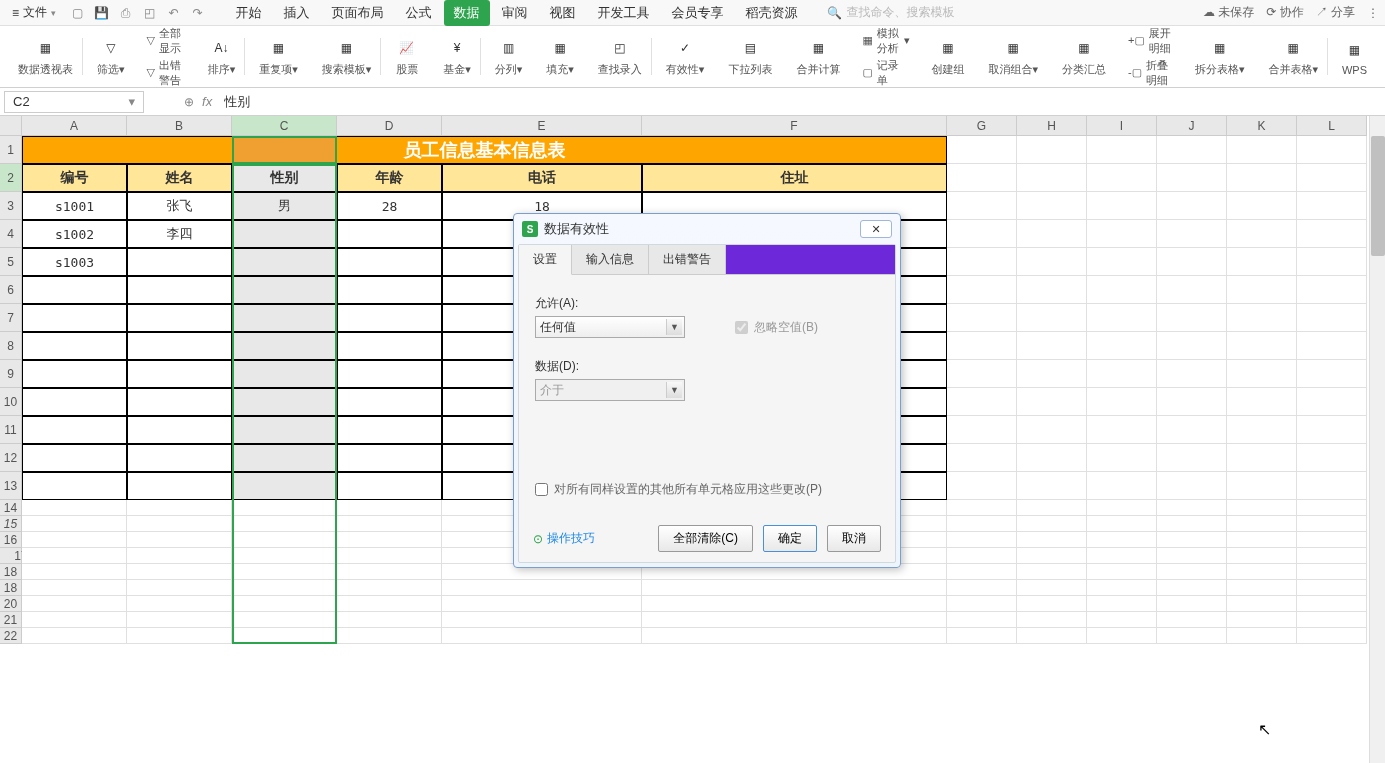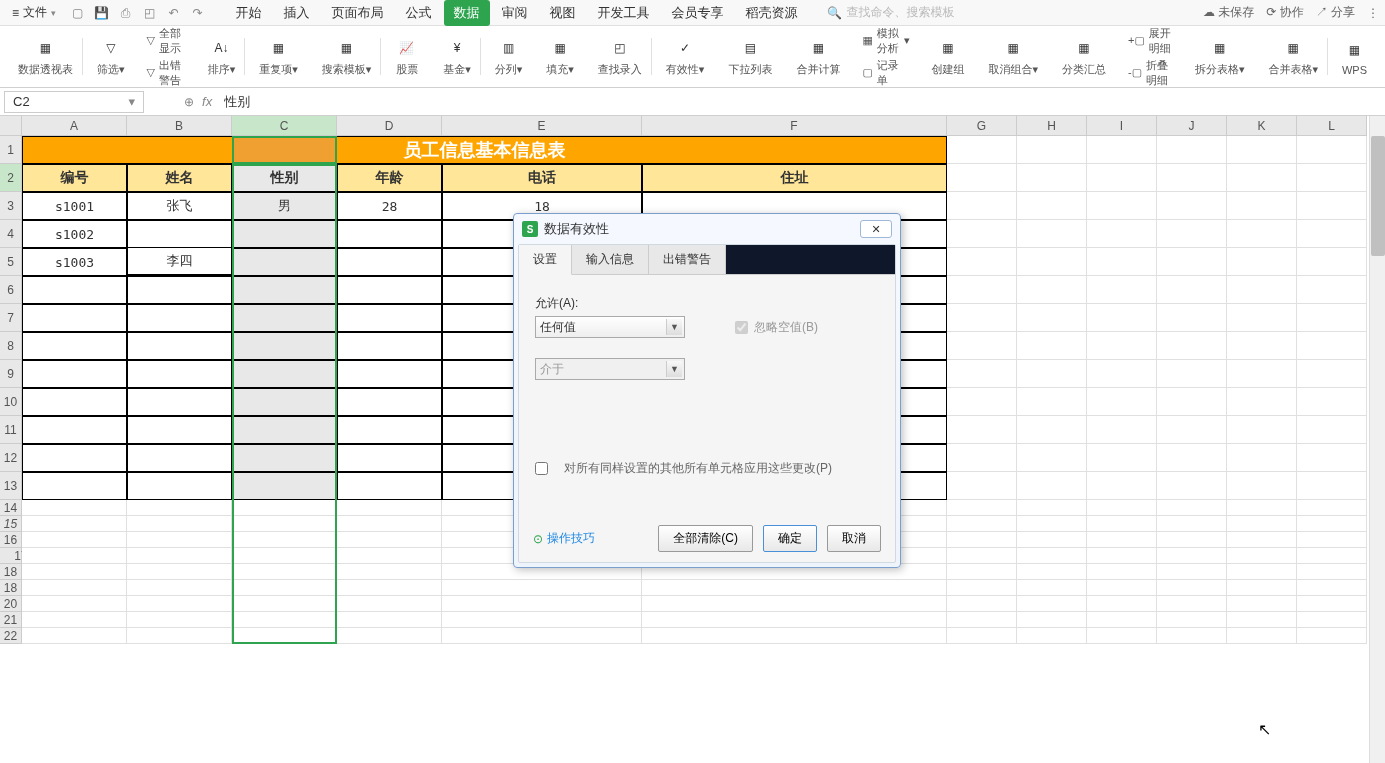"李四" div.cell { margin-top: 27px -> none }
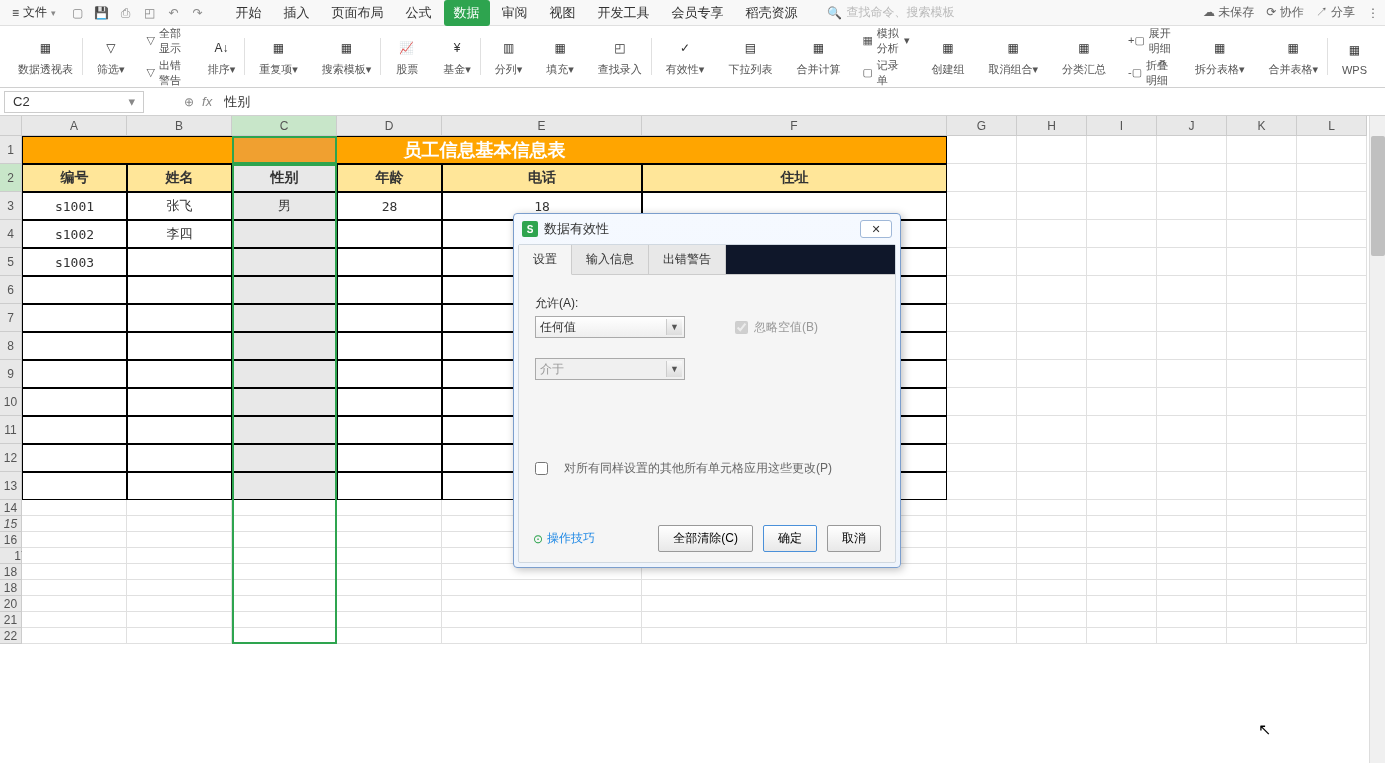"设置" .dlg-tabs { background: #0f172a -> #6d28d9 }
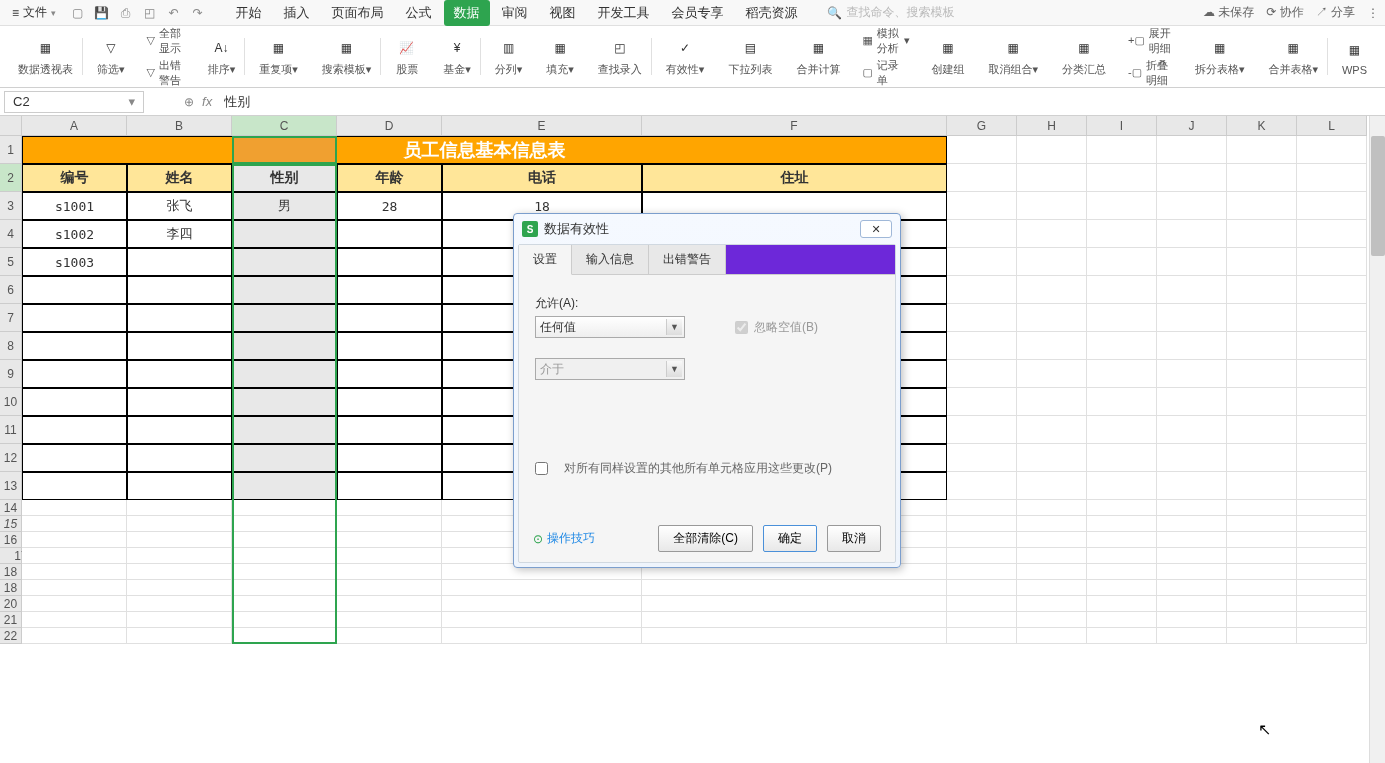"数据(D):" div.dlg-field-label { html: none -> <div>数据(D):</div> }
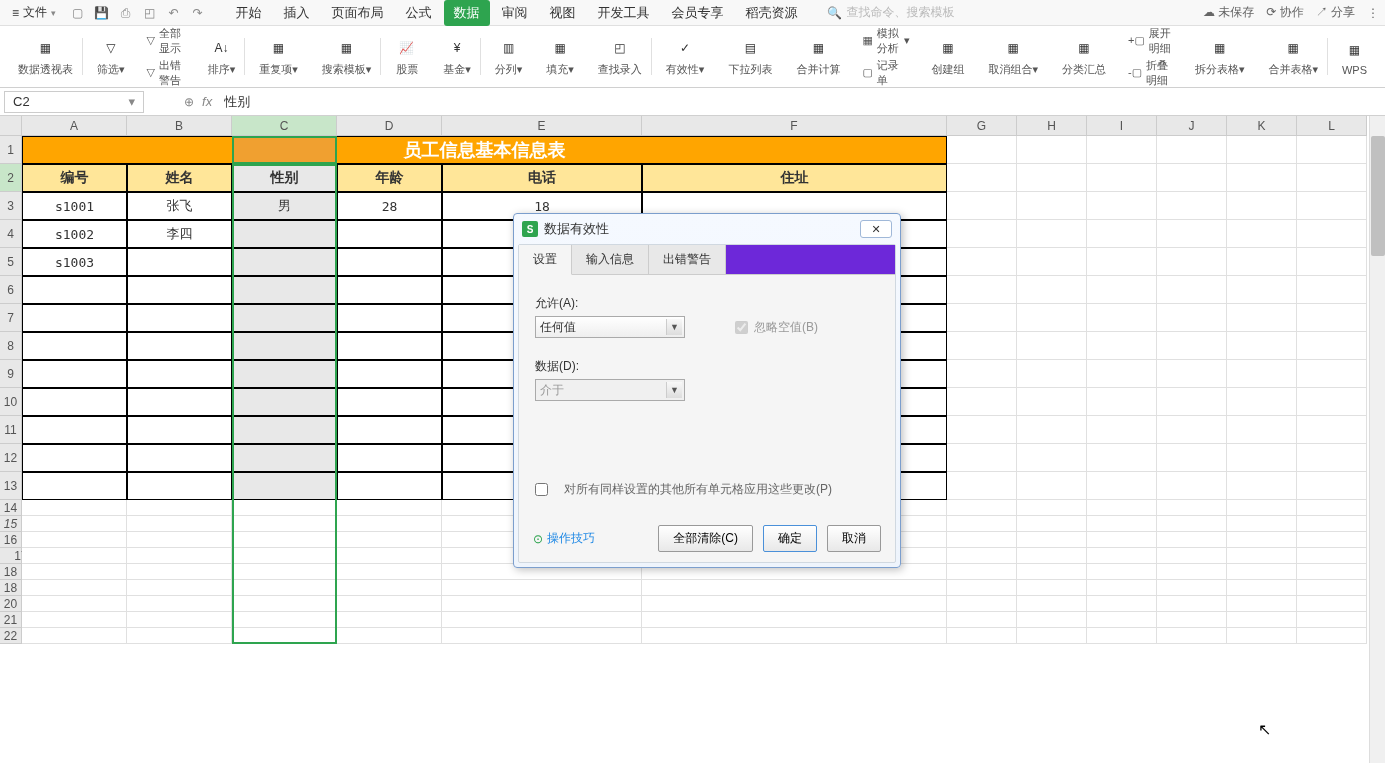"对所有同样设置的其他所有单元格应用这些更改(P)" .dlg-bottom-check { gap: 16px -> 6px }
